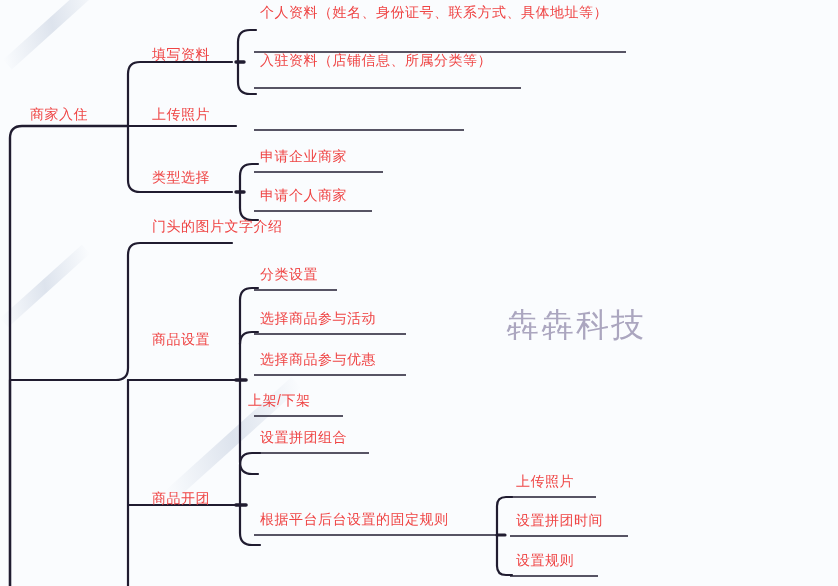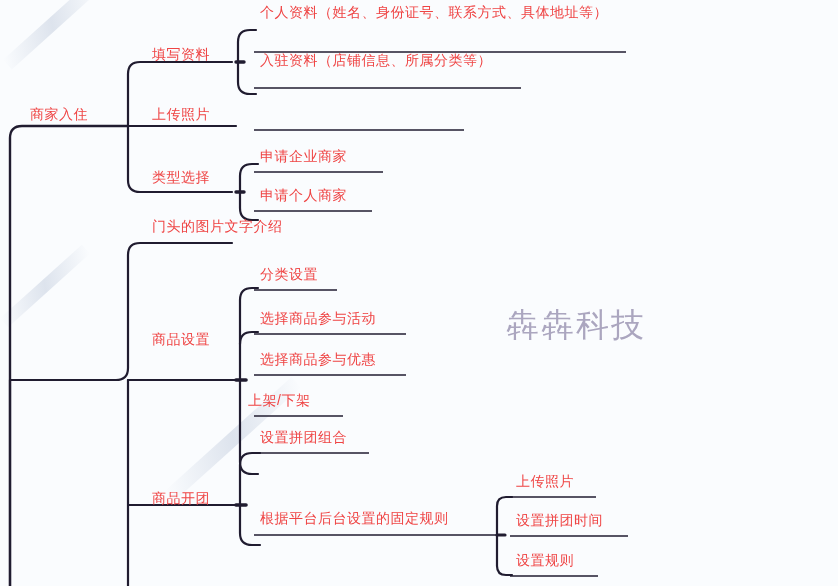"根据平台后台设置的固定规则" div.node-label { font-family: Liberation Mono, monospace -> none }
